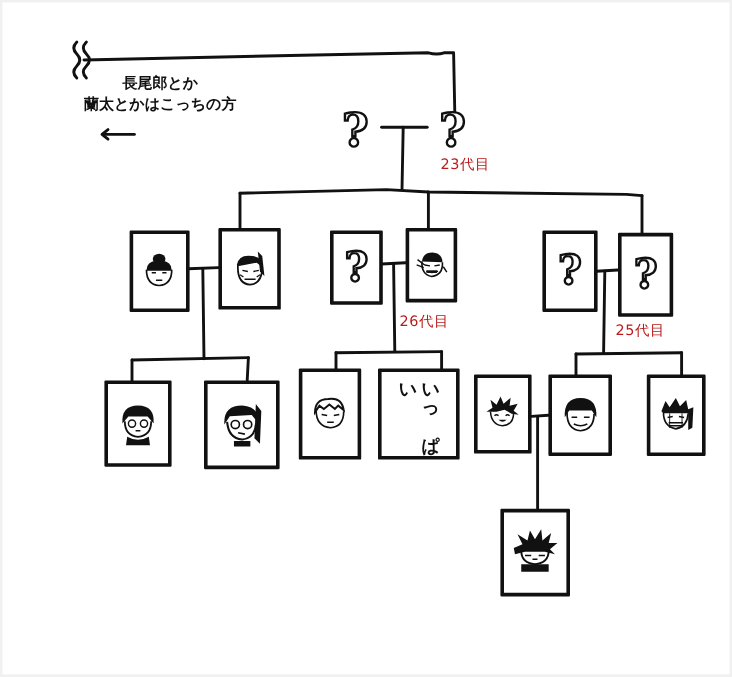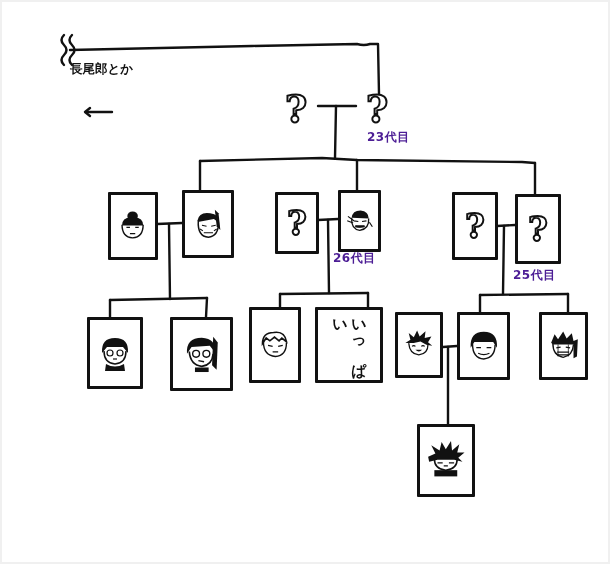"蘭太とかはこっちの方" div { html: none -> <div>蘭太とかはこっちの方</div> }
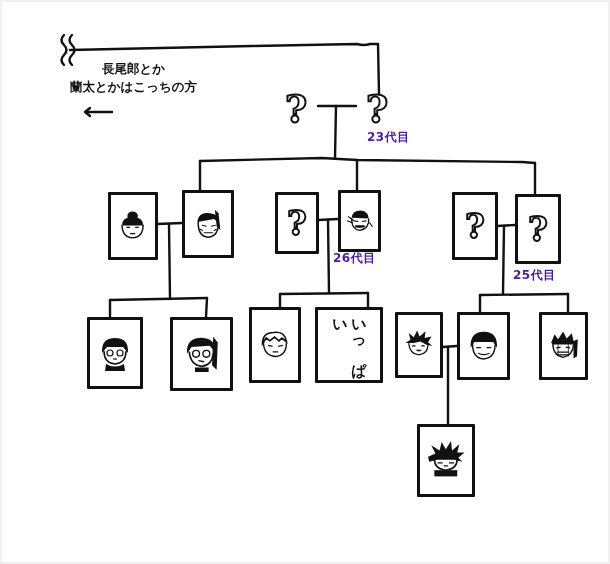"23代目" .label { color: #4c1d95 -> #b91c1c; font-weight: bold -> normal }
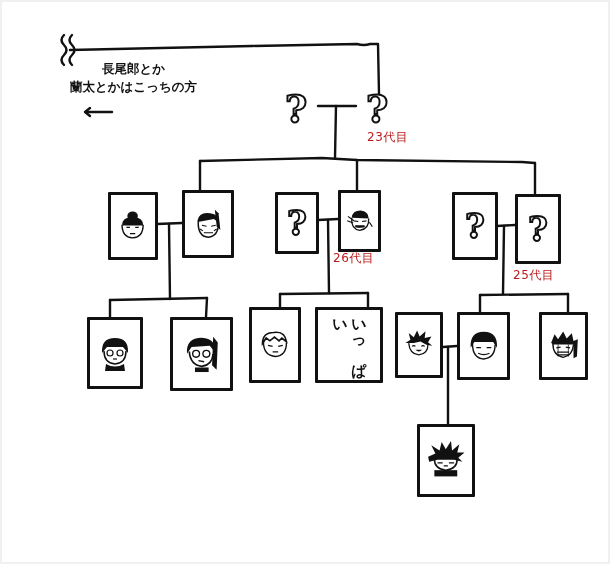"26代目" div.label { top: 248px -> 258px }
